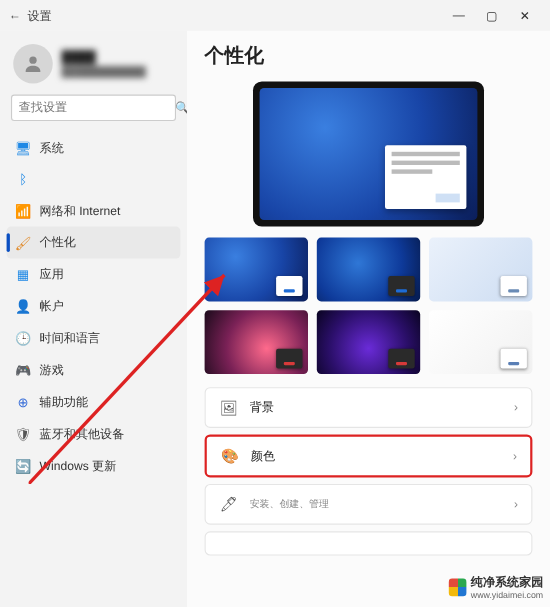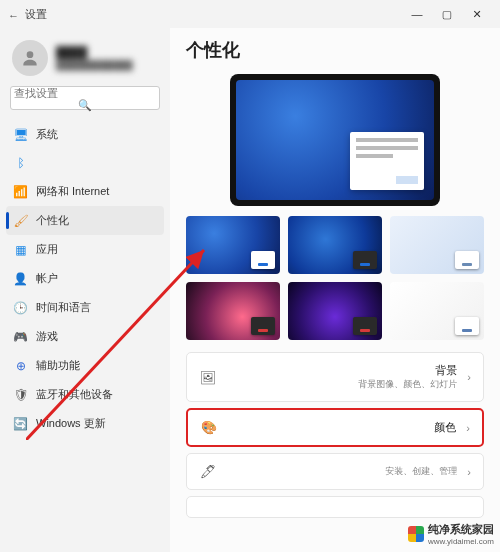"查找设置" .search-box { flex-direction: column -> none }
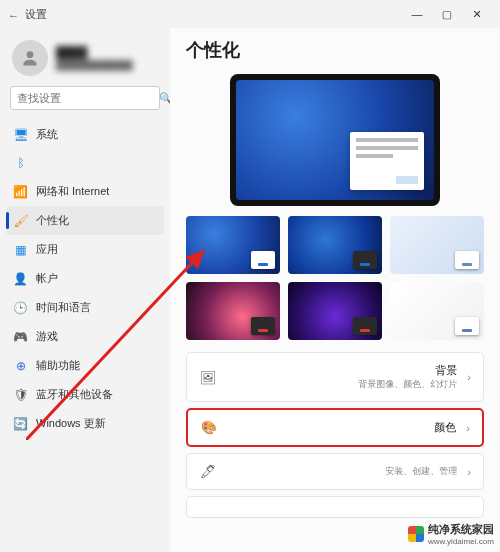"背景" .card-text { text-align: right -> none }
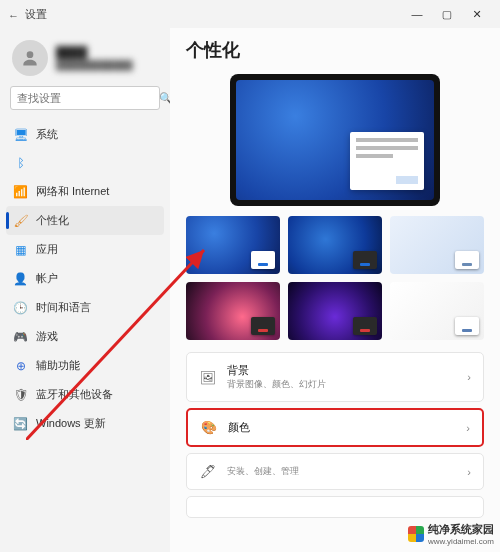"背景图像、颜色、幻灯片" span.card-sub { html: <span>背景图像、颜色、幻灯片</span> -> none }
